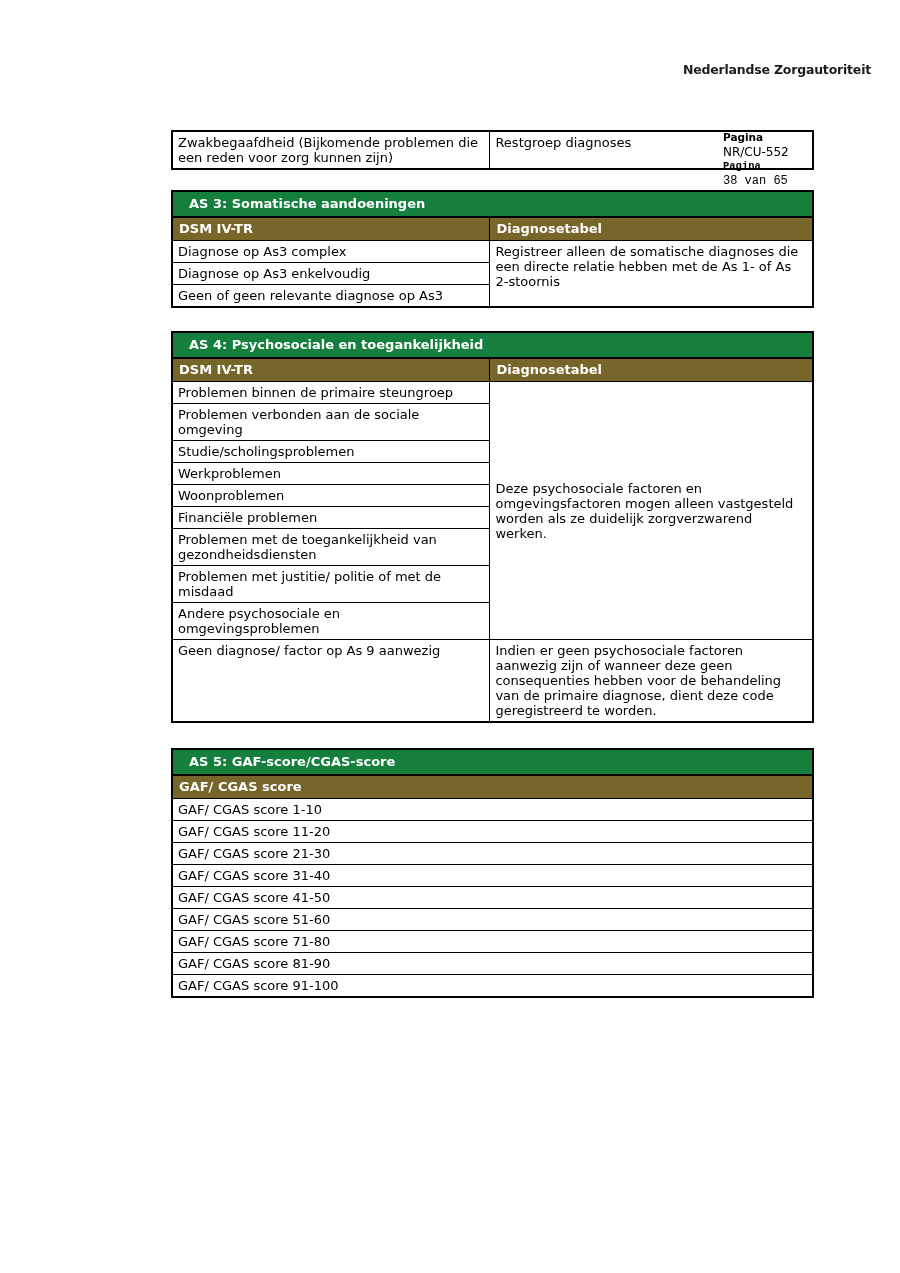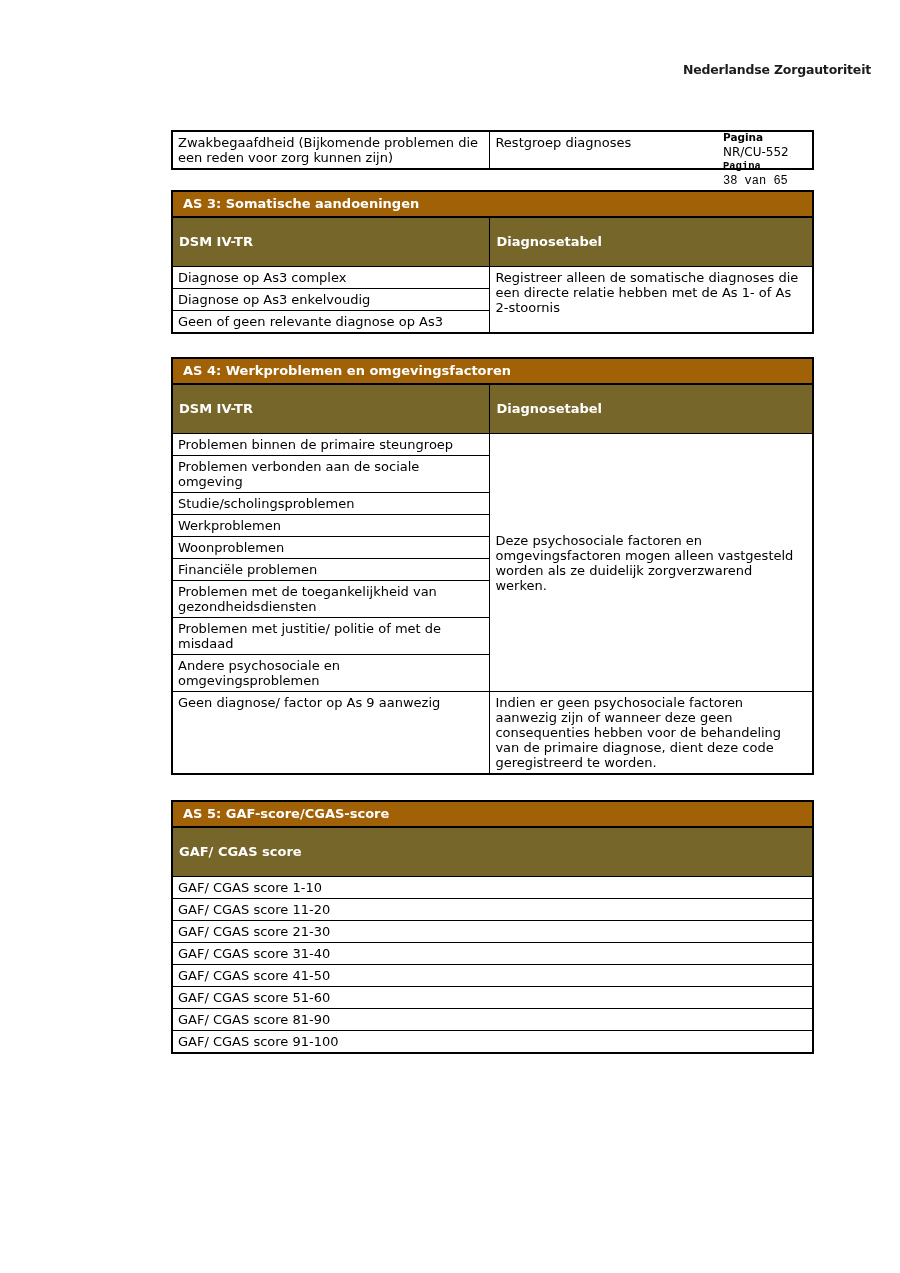"AS 3: Somatische aandoeningen" .bar-title th { background: #a16207 -> #15803d; padding: 4px 10px -> 4px 16px }
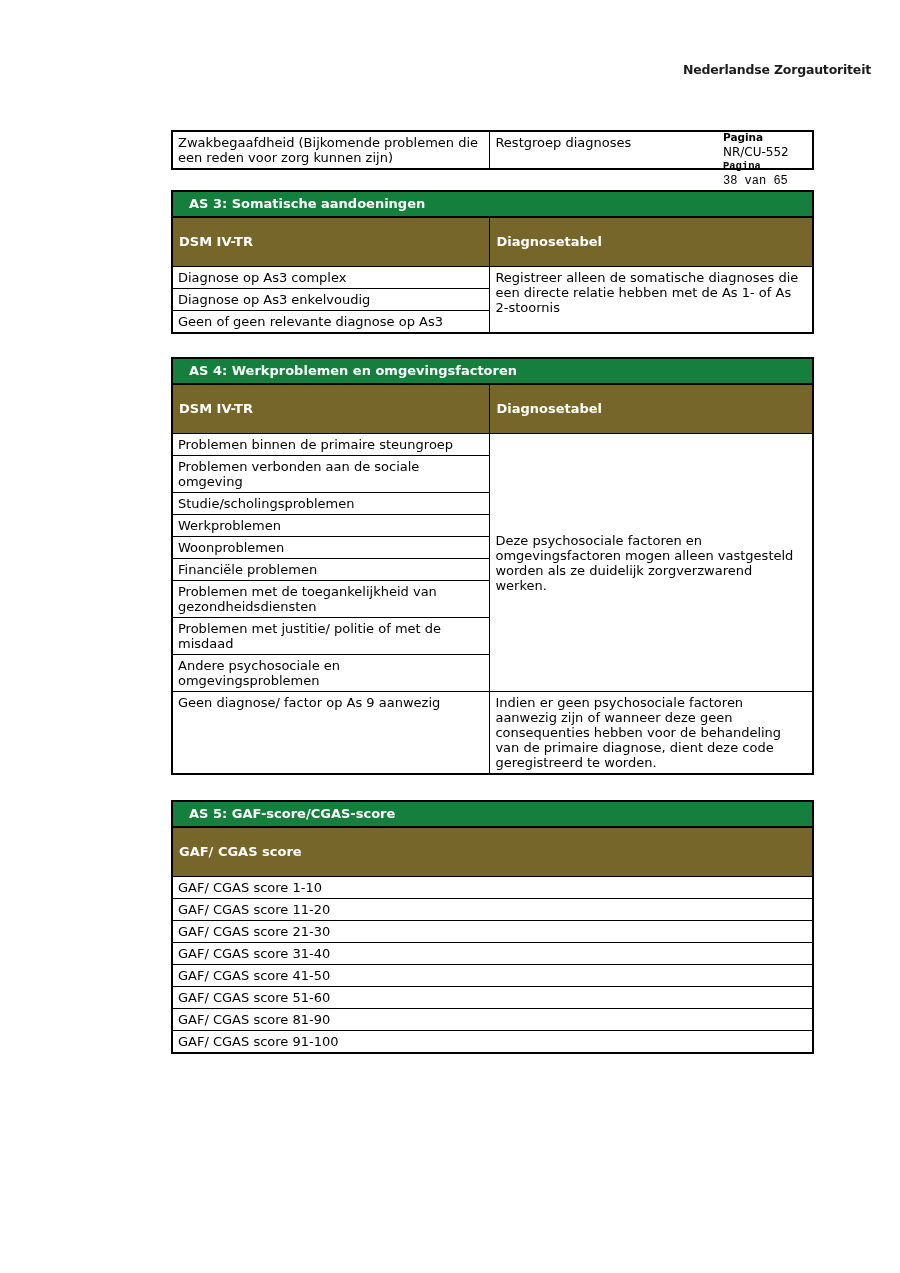"DSM IV-TR" .bar-sub th { padding: 16px 6px -> 3px 6px }
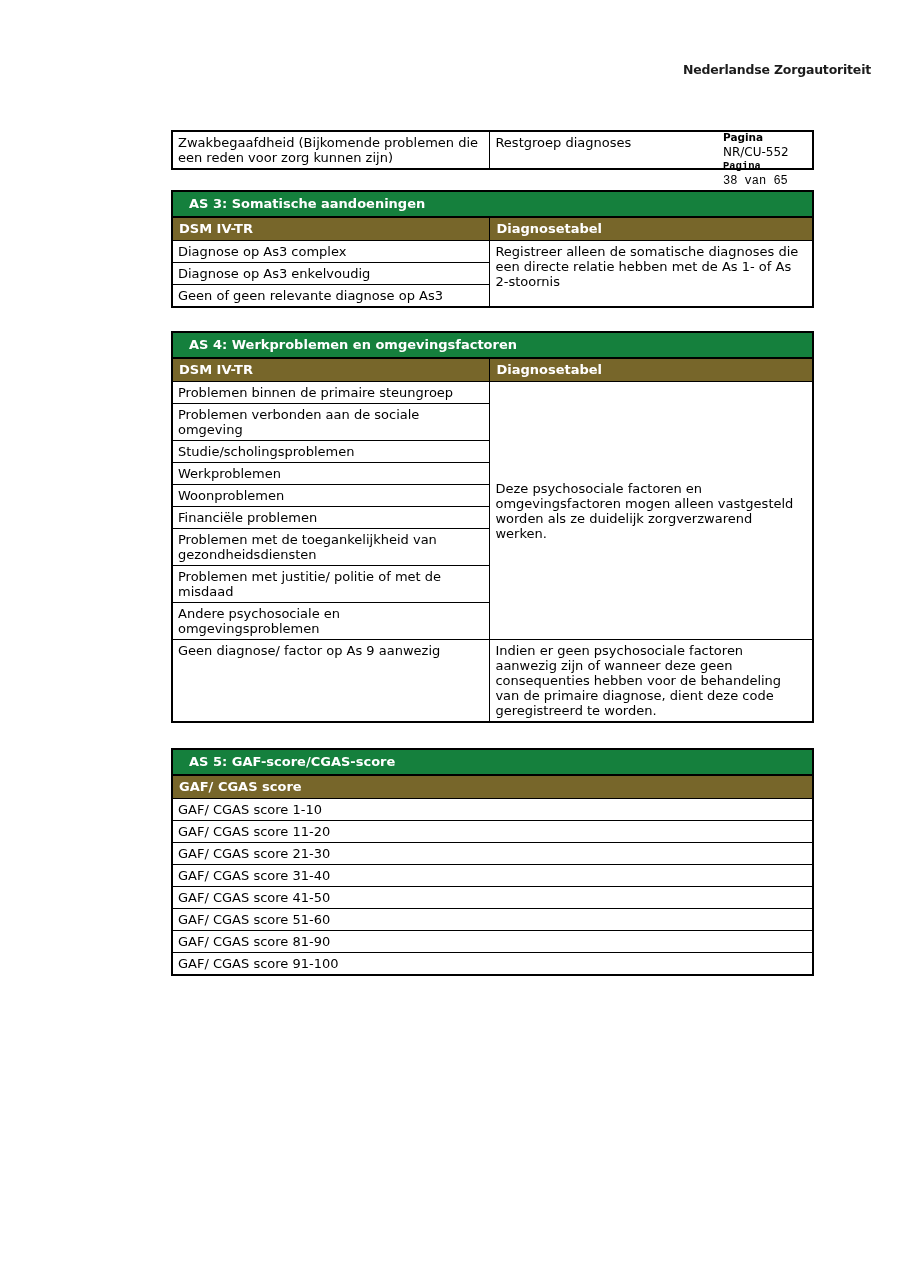"AS 4: Werkproblemen en omgevingsfactoren" th { text: Werkproblemen en omgevingsfactoren -> Psychosociale en toegankelijkheid }
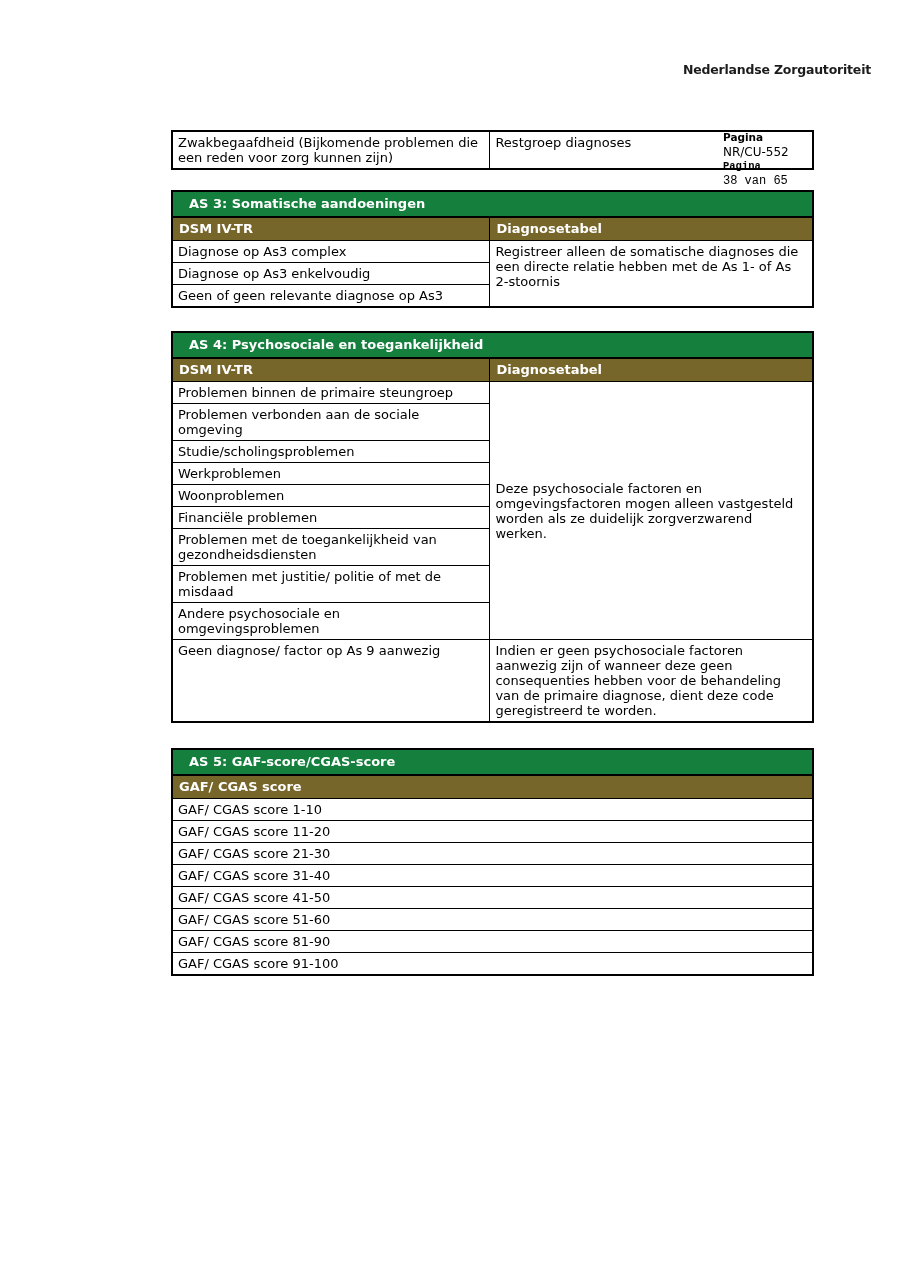"GAF/ CGAS score 71-80" tr { html: none -> <tr> <td>GAF/ CGAS score 71-80</td> </tr> }
